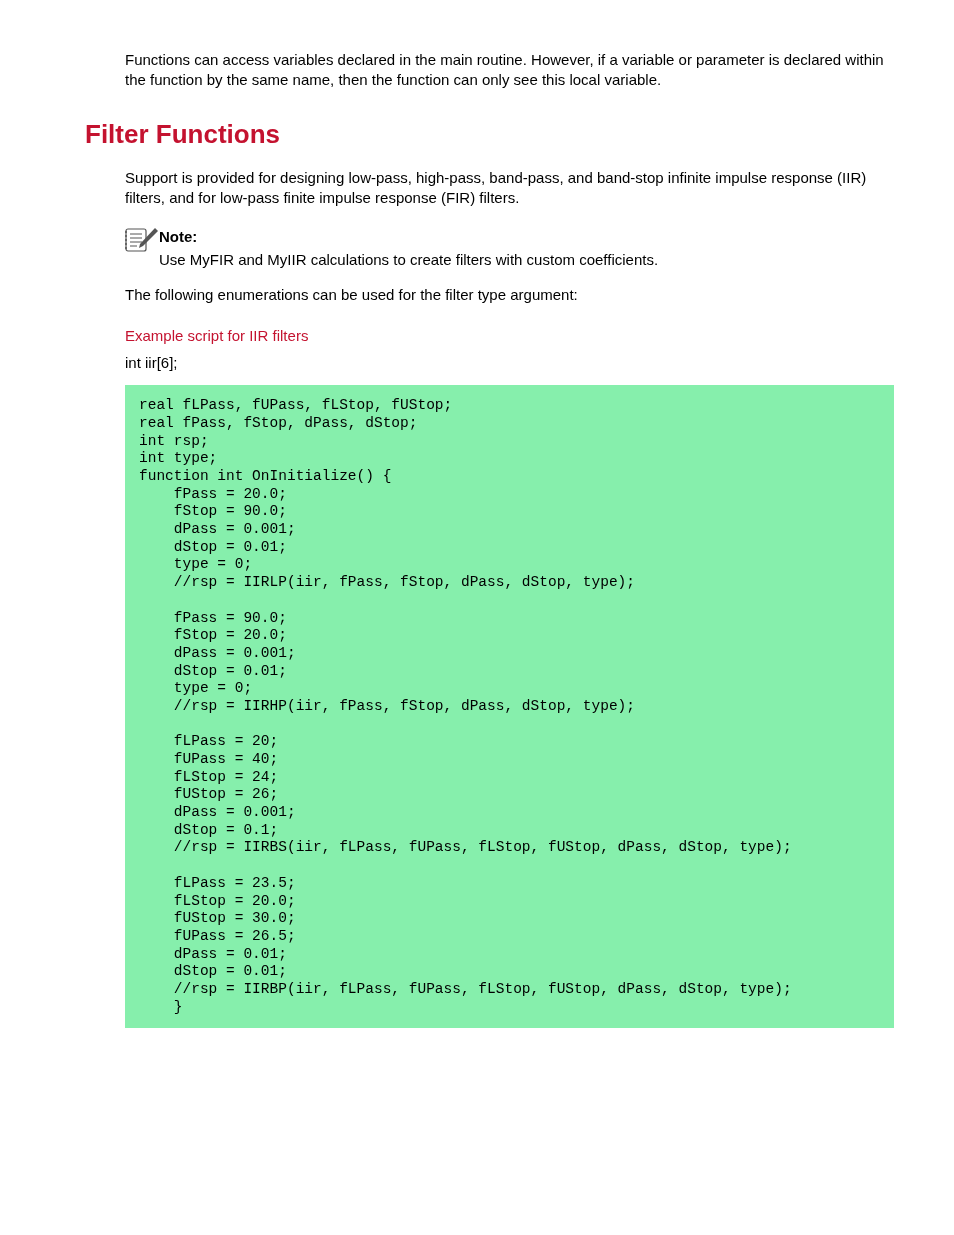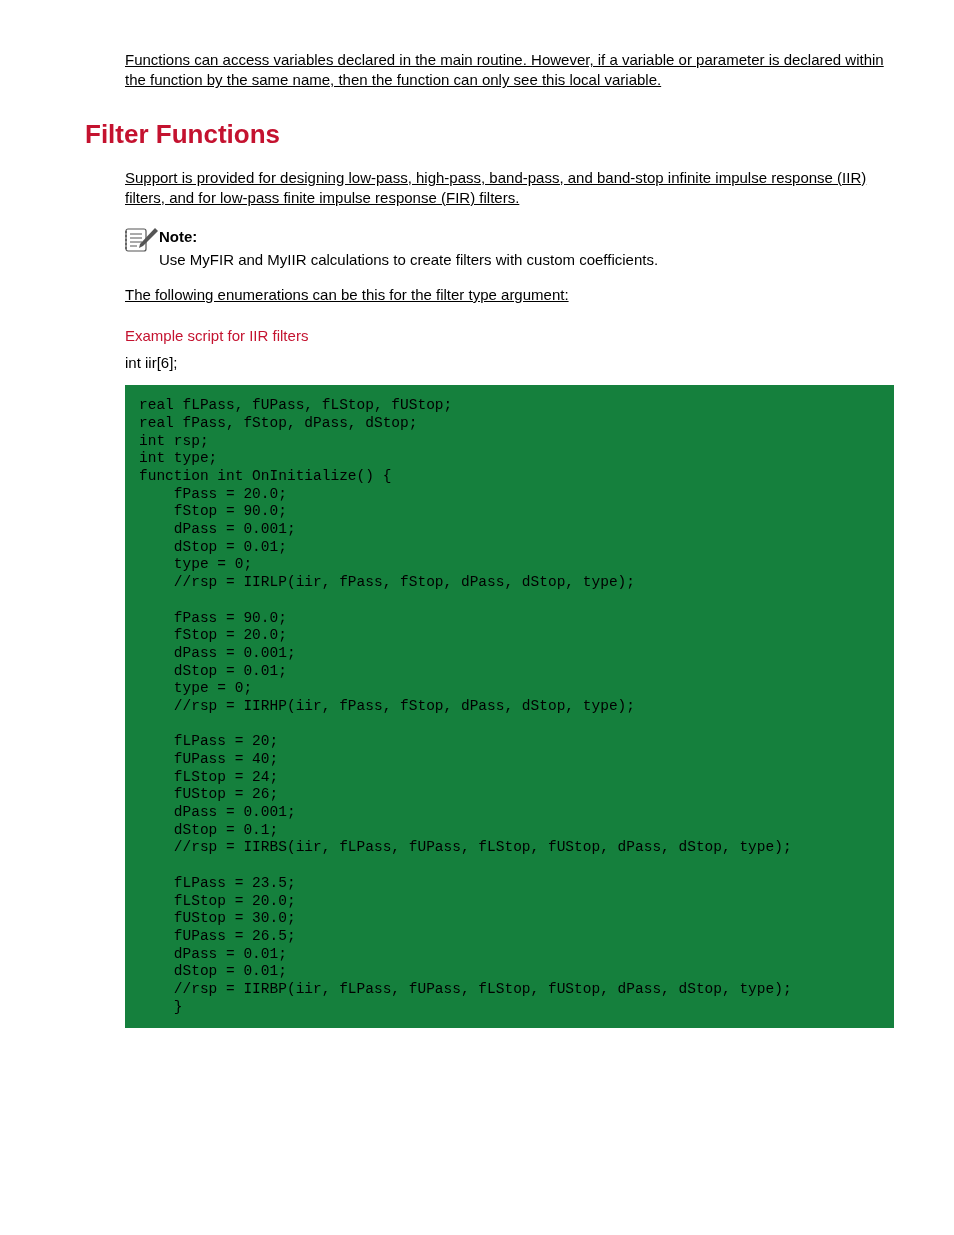"Functions can access variables declared" .para { text-decoration: underline -> none }
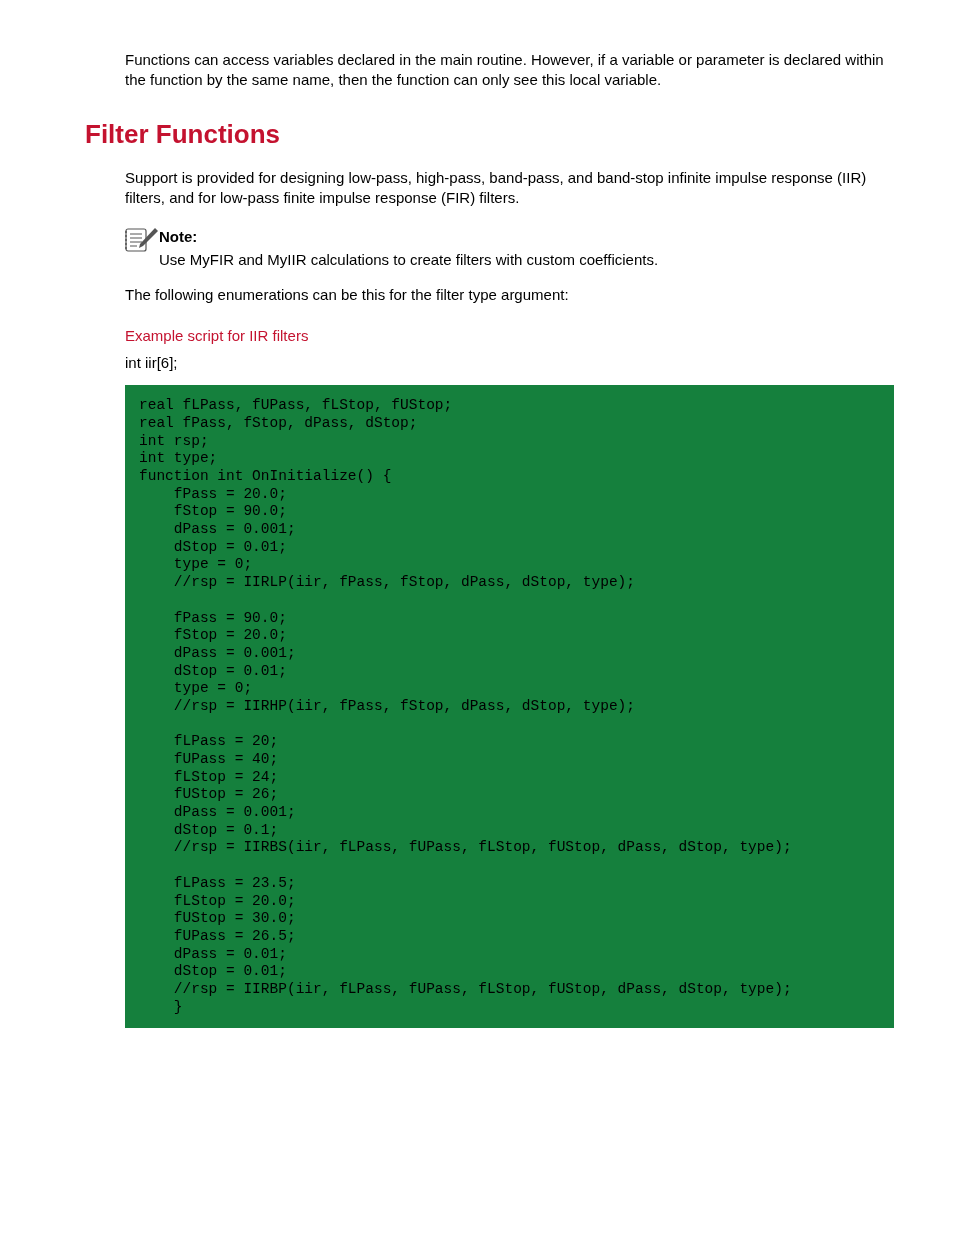"The following enumerations can be" p.para { text: this -> used }
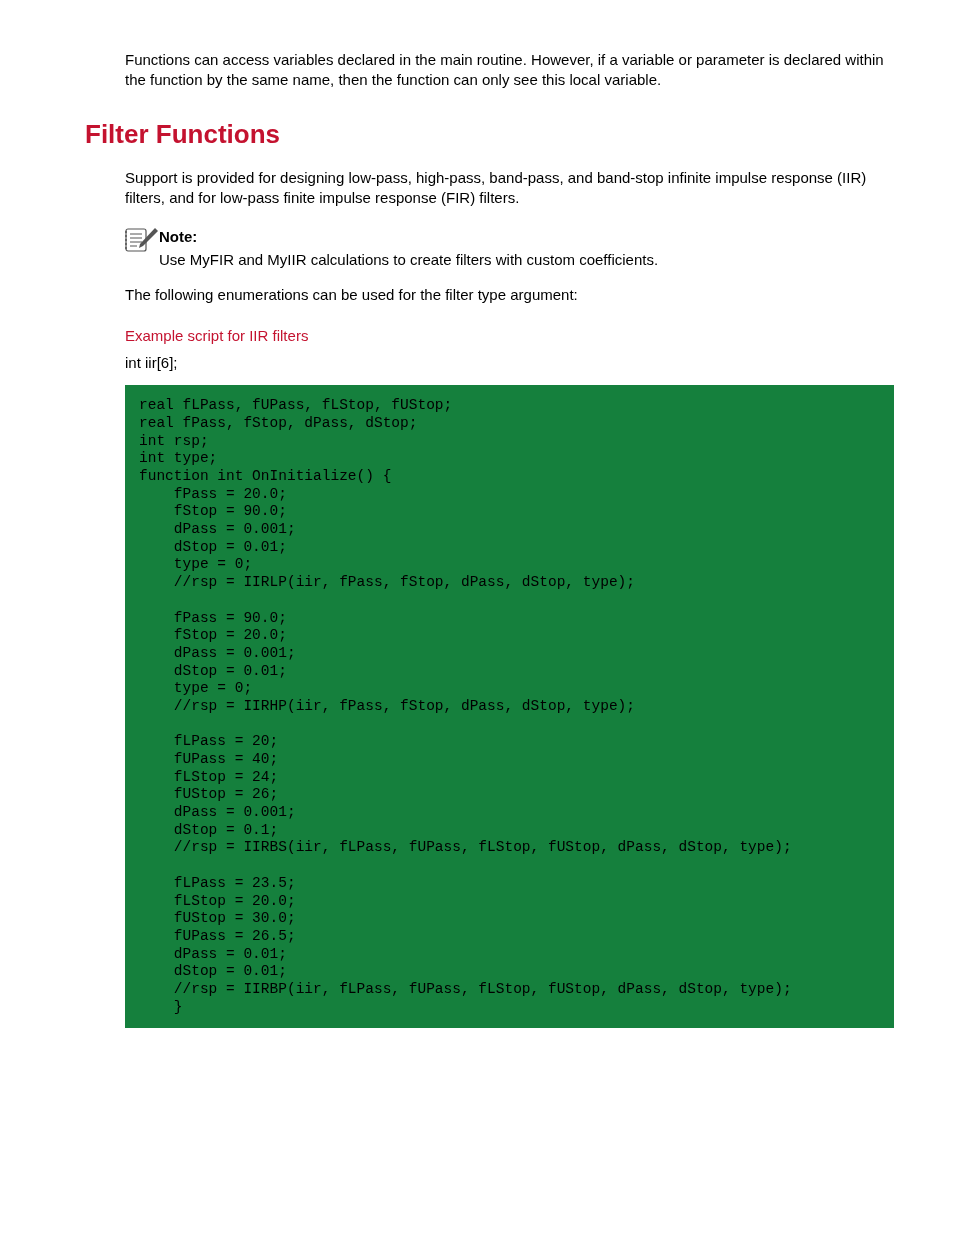"real fLPass, fUPass, fLStop, fUStop;" pre.code { background: #15803d -> #86efac }
